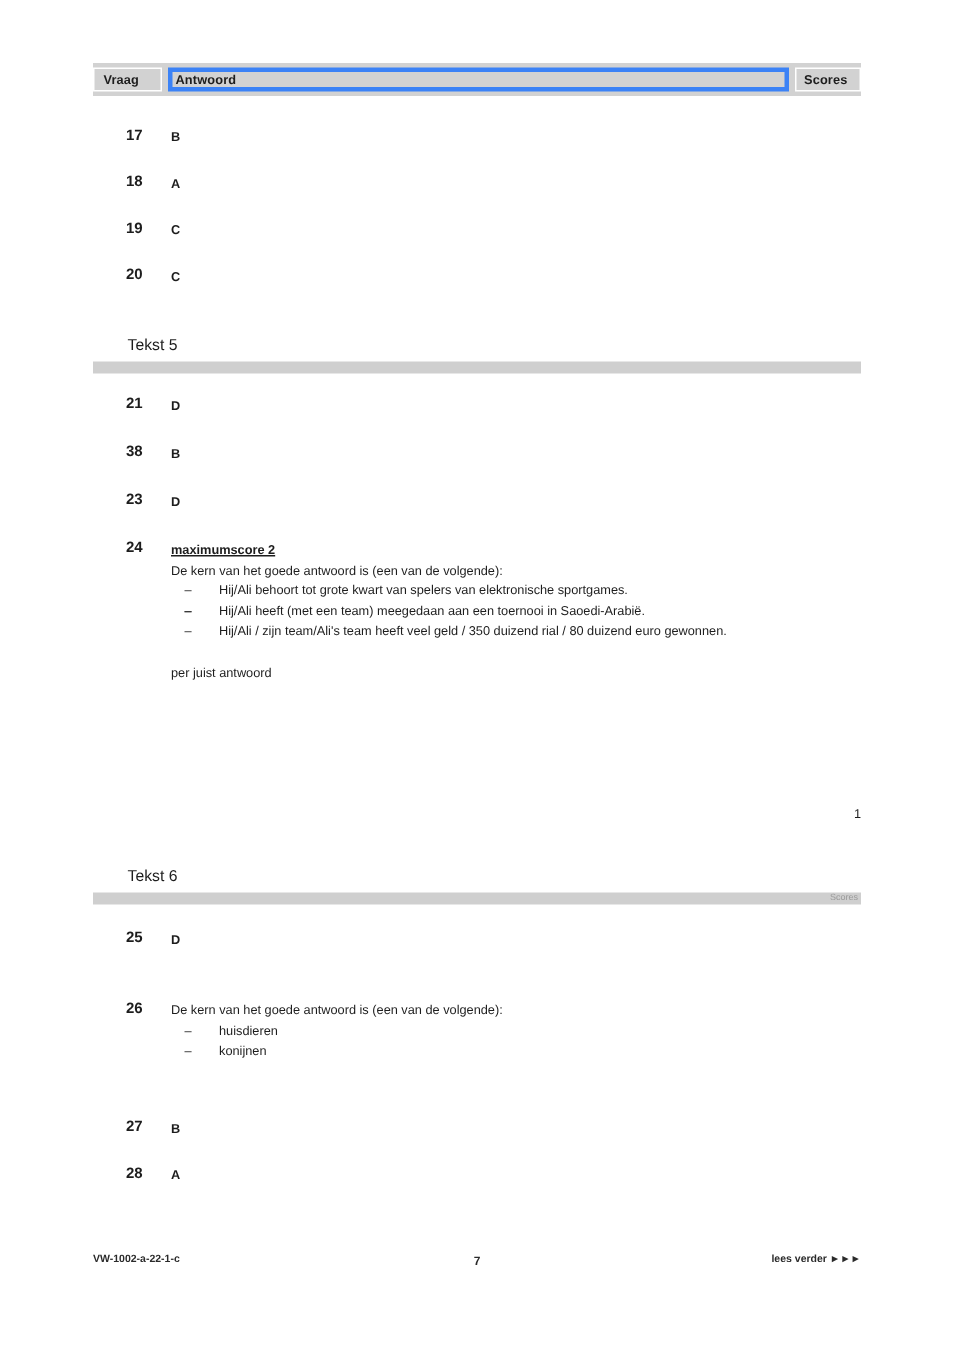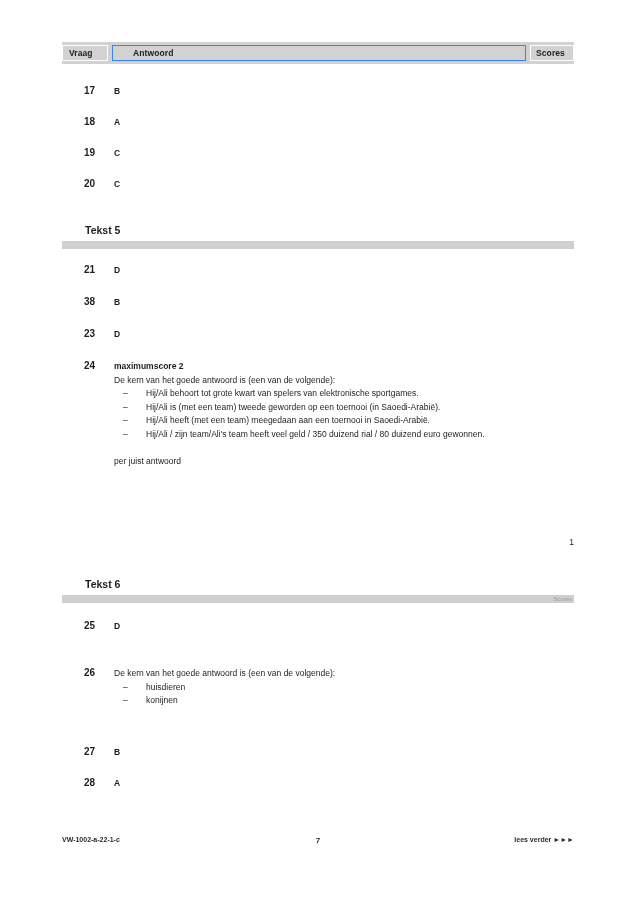"Antwoord" .th-antwoord { border: 1px solid #3b82f6 -> 3px solid #3b82f6; padding-left: 20px -> 2px }
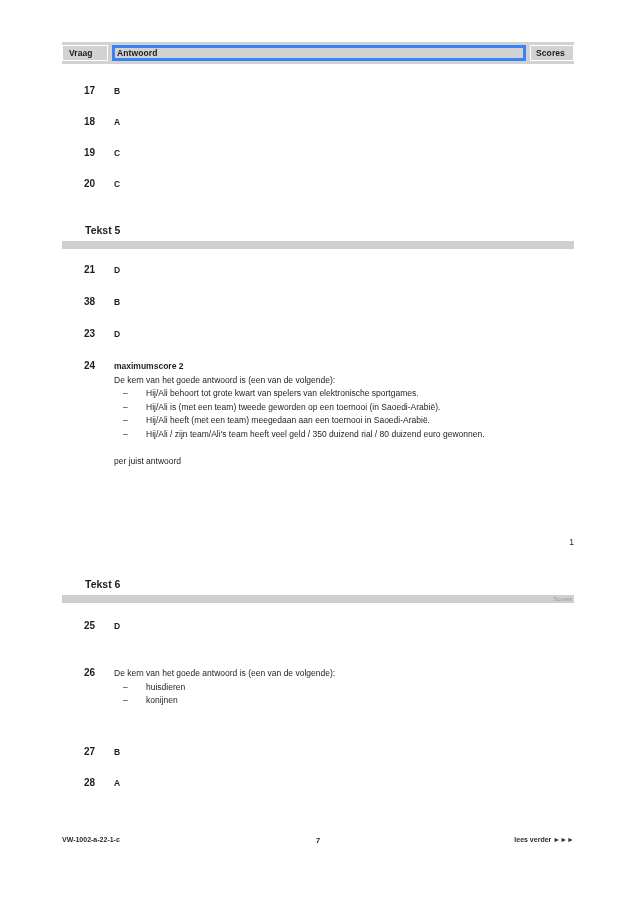"Tekst 5" .section-title { font-weight: bold -> normal }
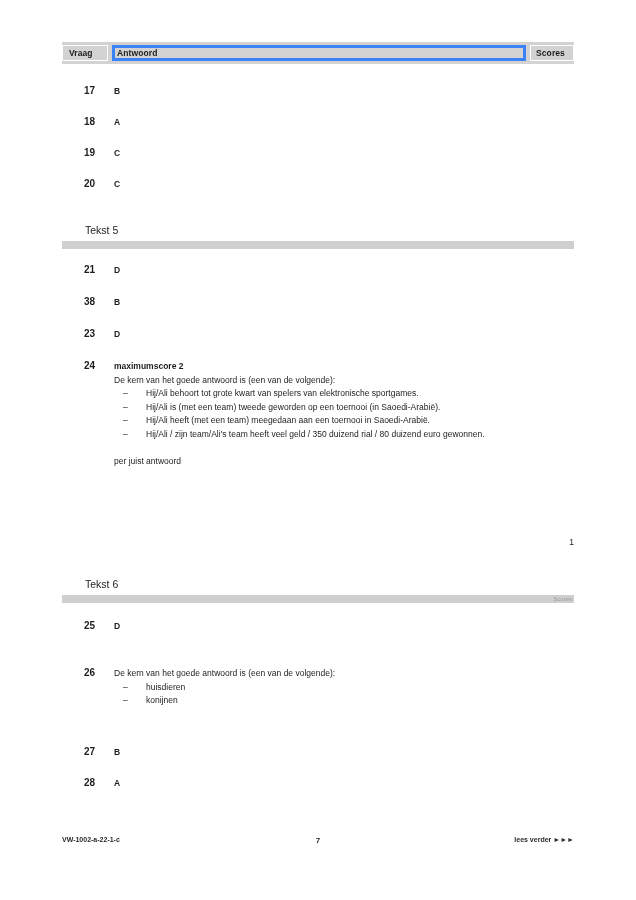"maximumscore 2" .a-text.bold { text-decoration: none -> underline }
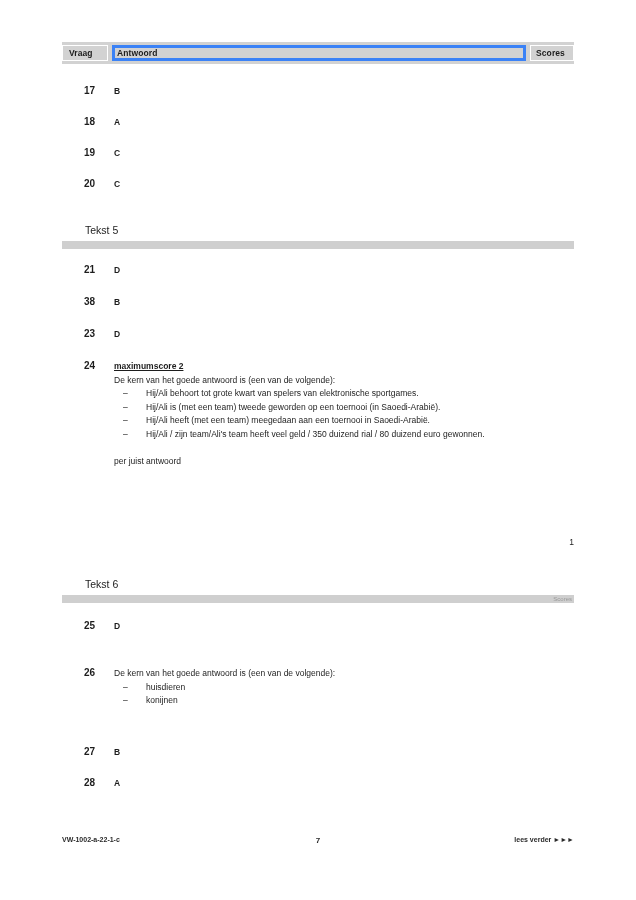"Hij/Ali is (met een team)" span { html: <span>Hij/Ali is (met een team) tweede geworden op een toernooi (in Saoedi-Arabië).</span> -> none }
